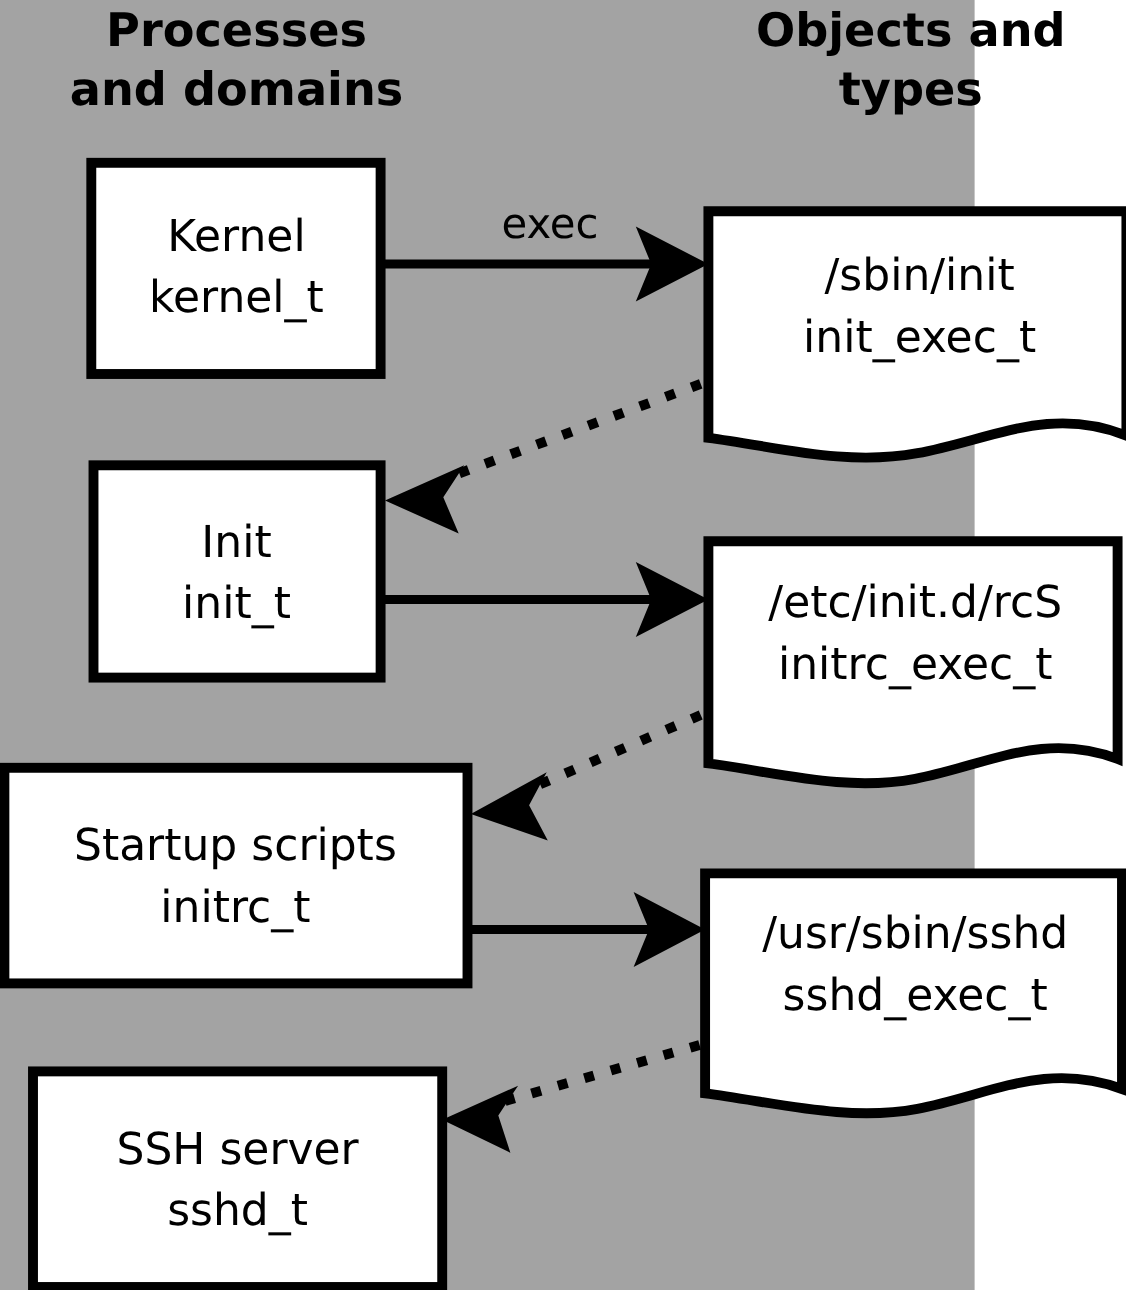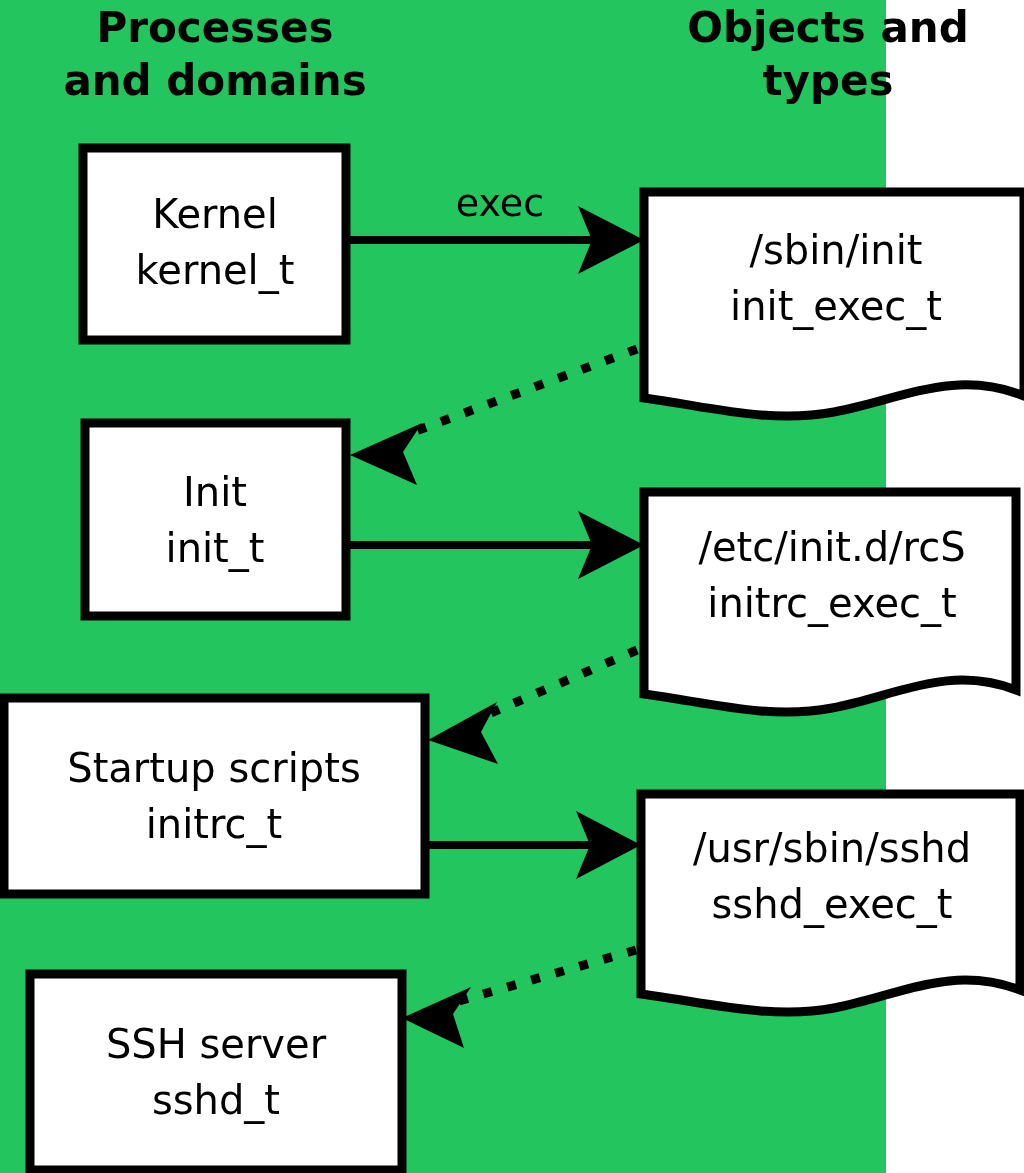"Processes" #diagram-root { background: #22c55e -> #a3a3a3 }
